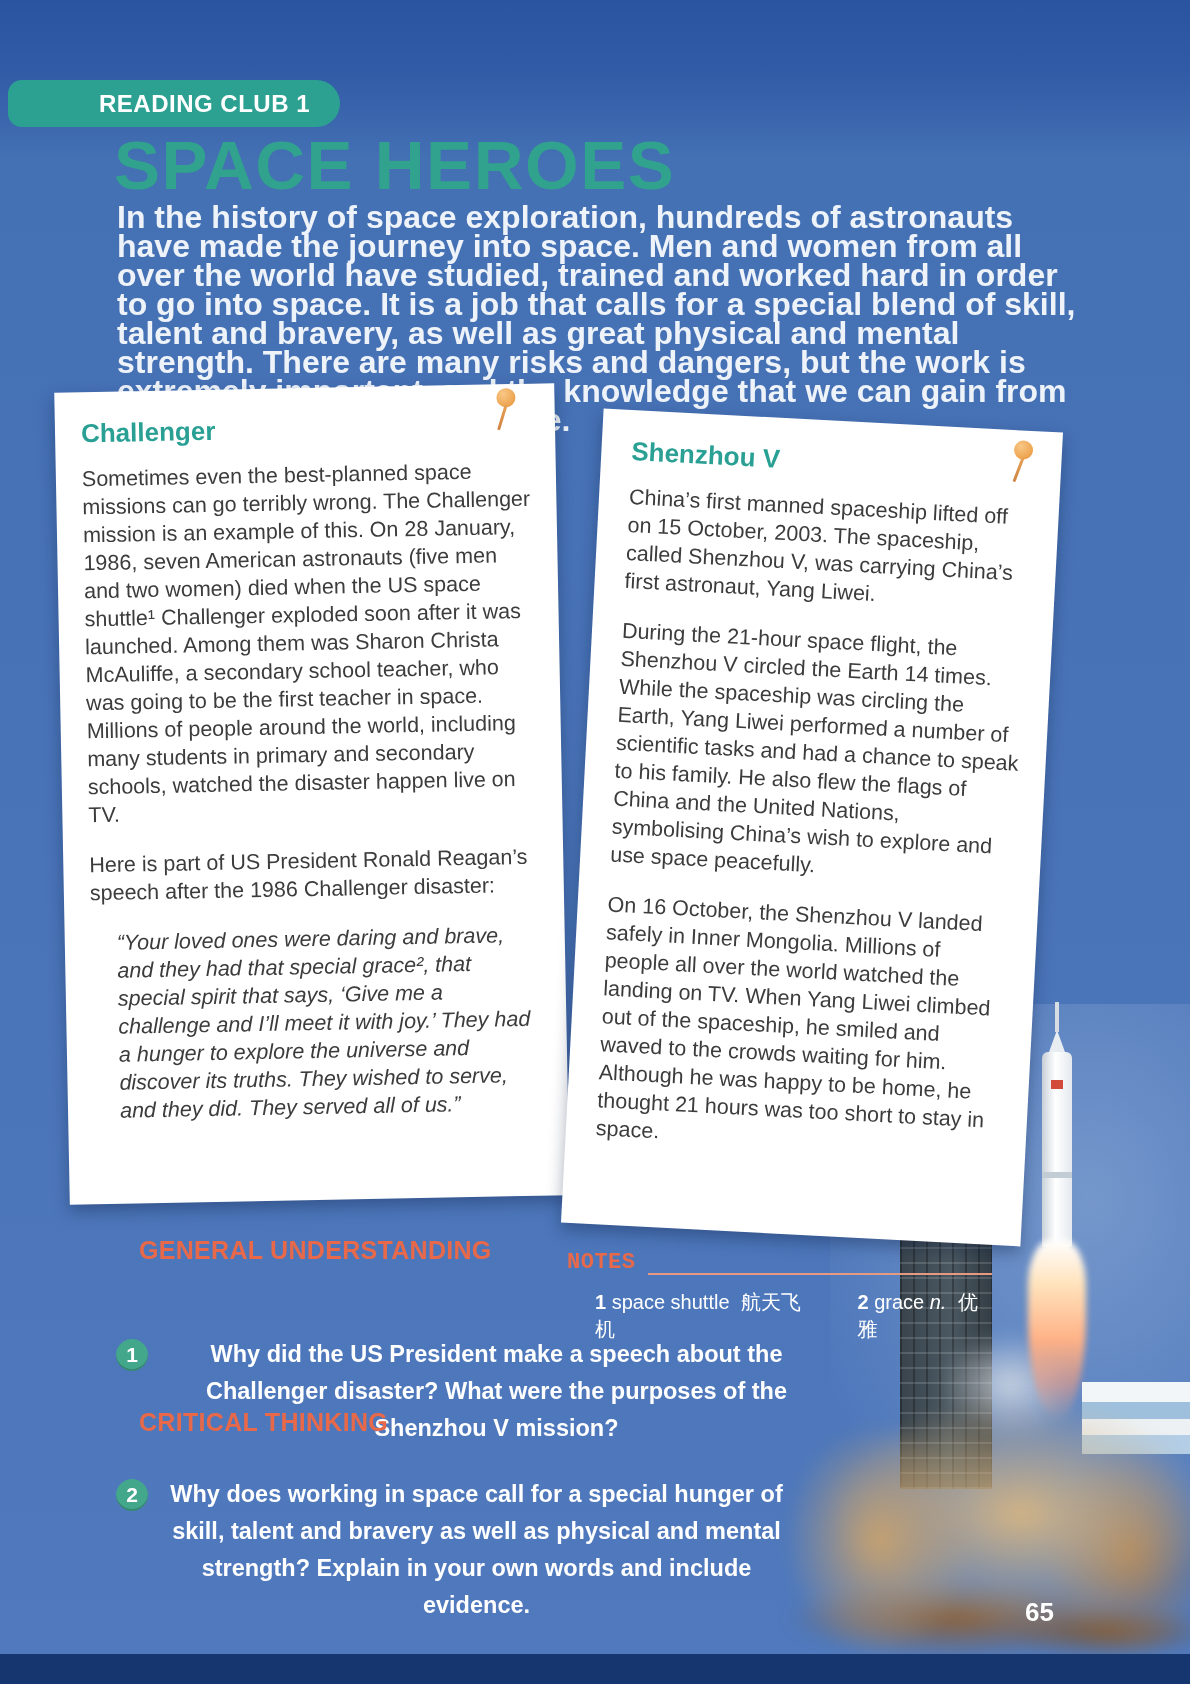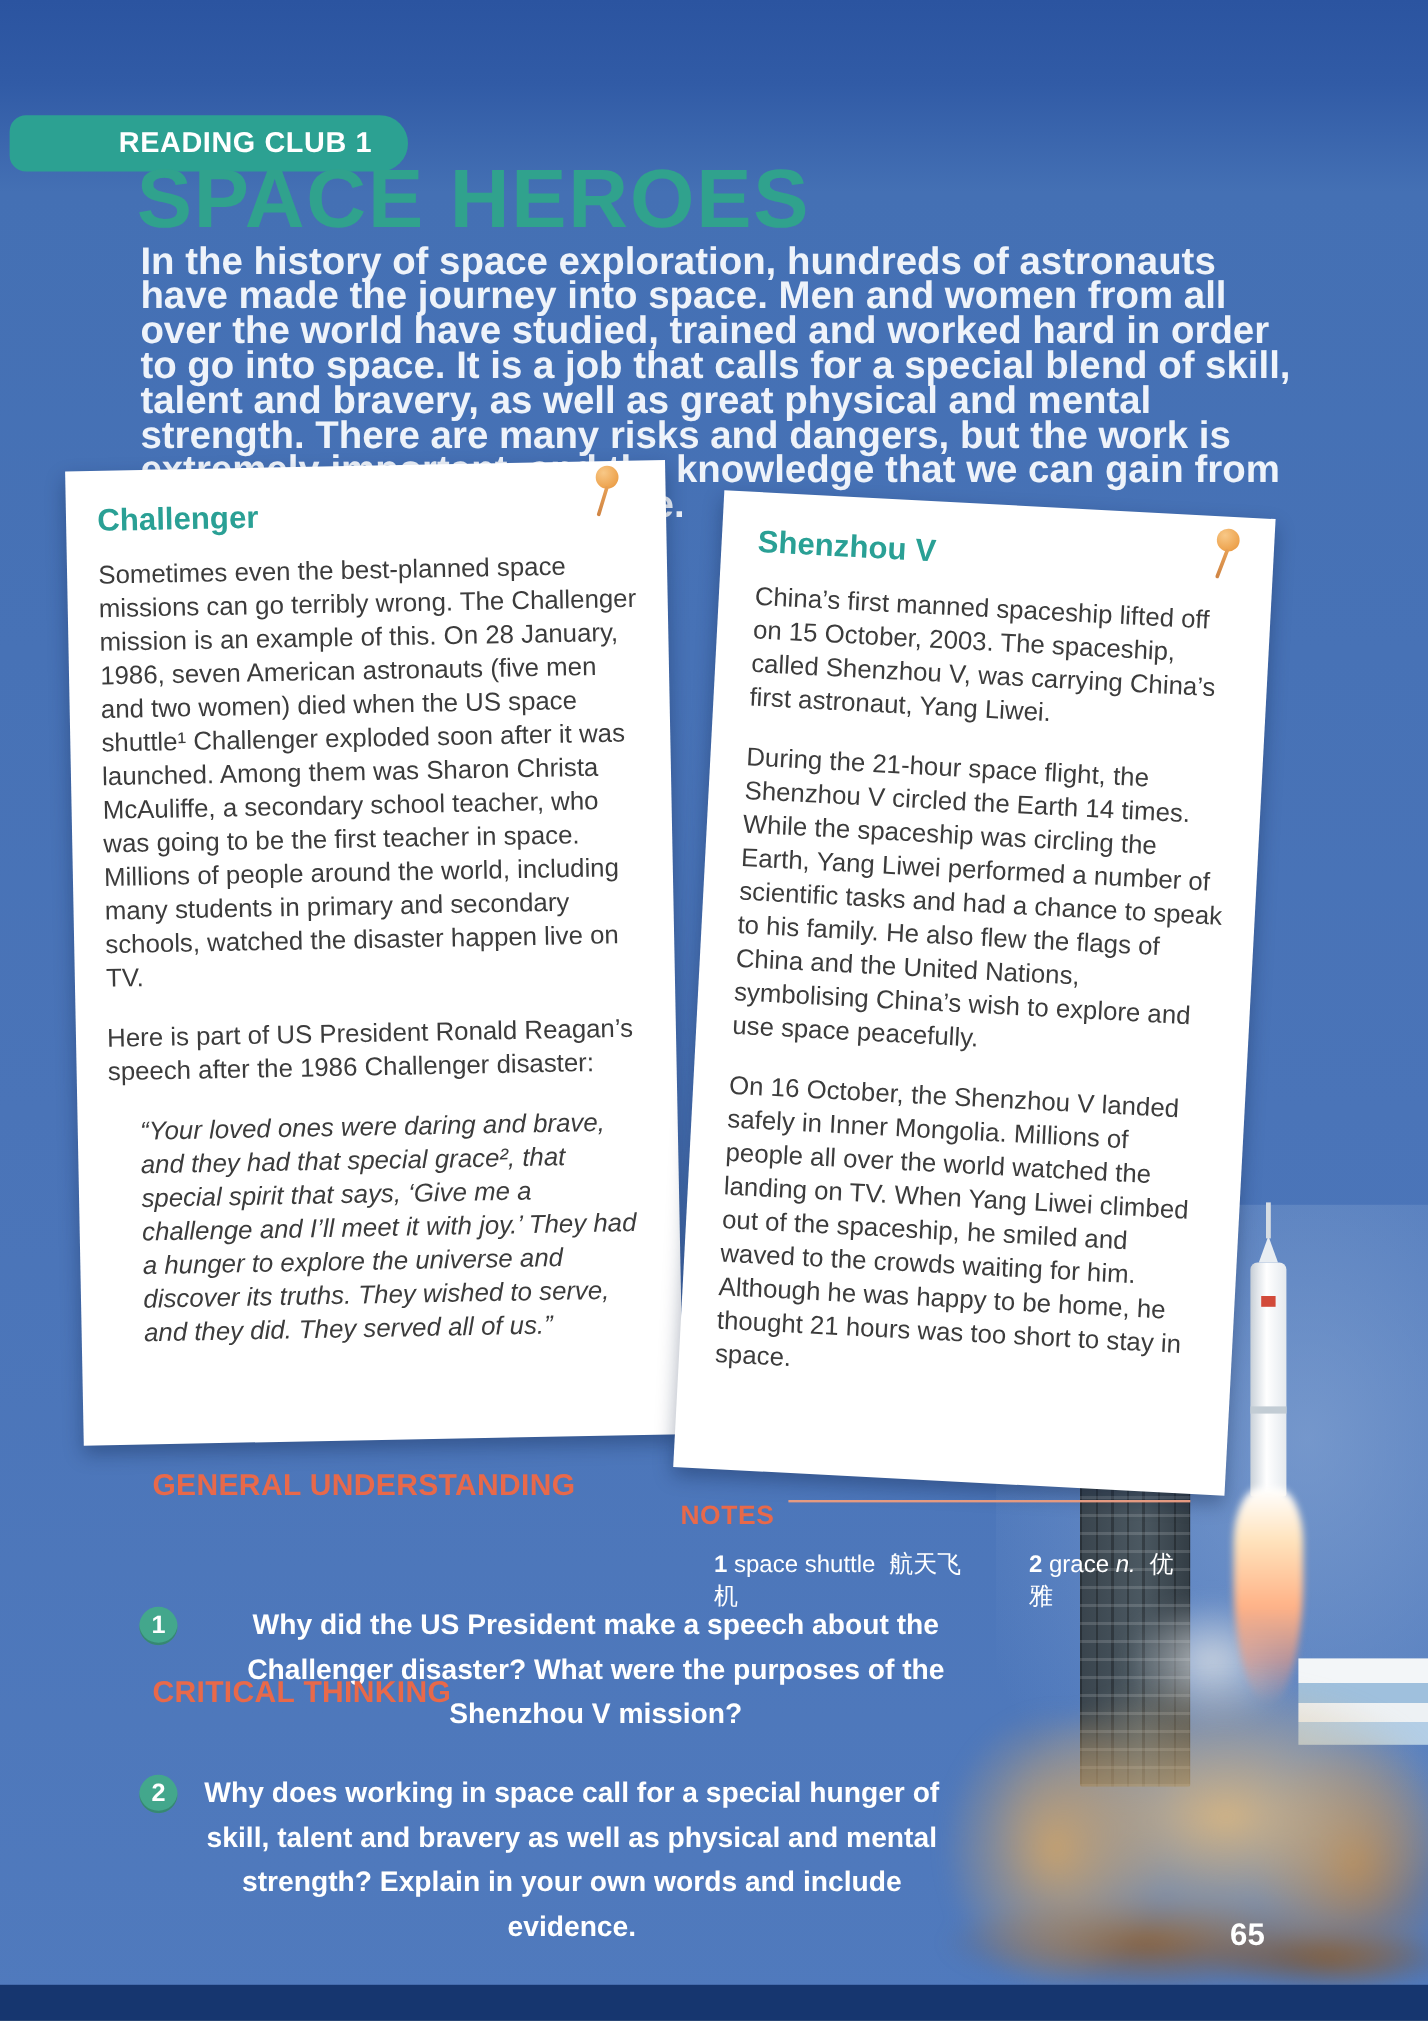"READING CLUB 1" .badge { top: 96px -> 80px }
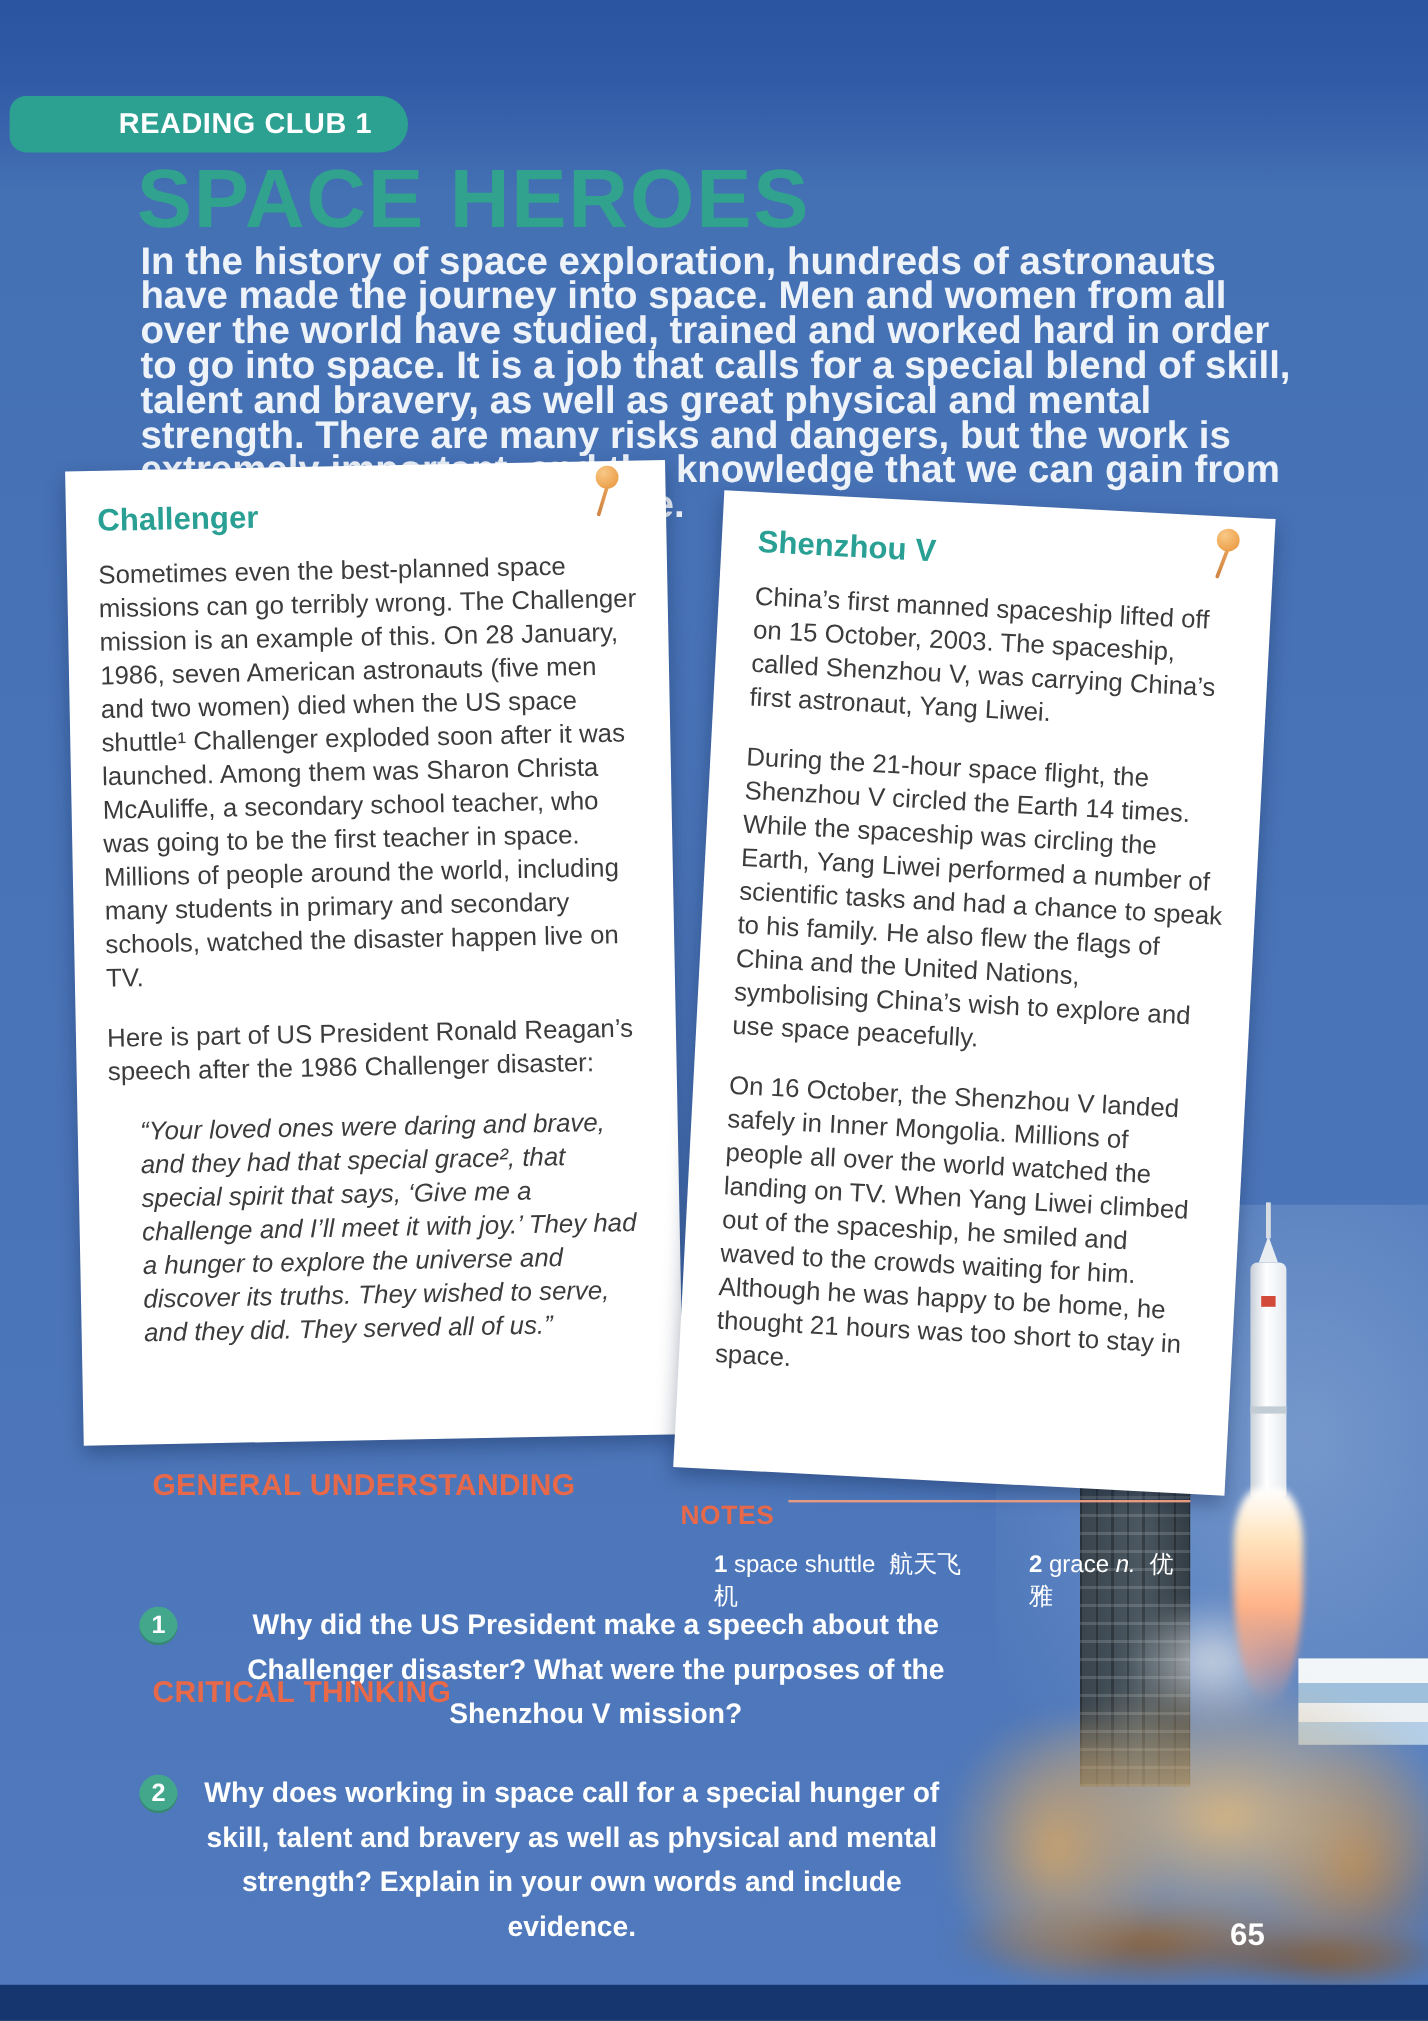"GENERAL UNDERSTANDING" .sec-heading { margin: 0 -> 12px }
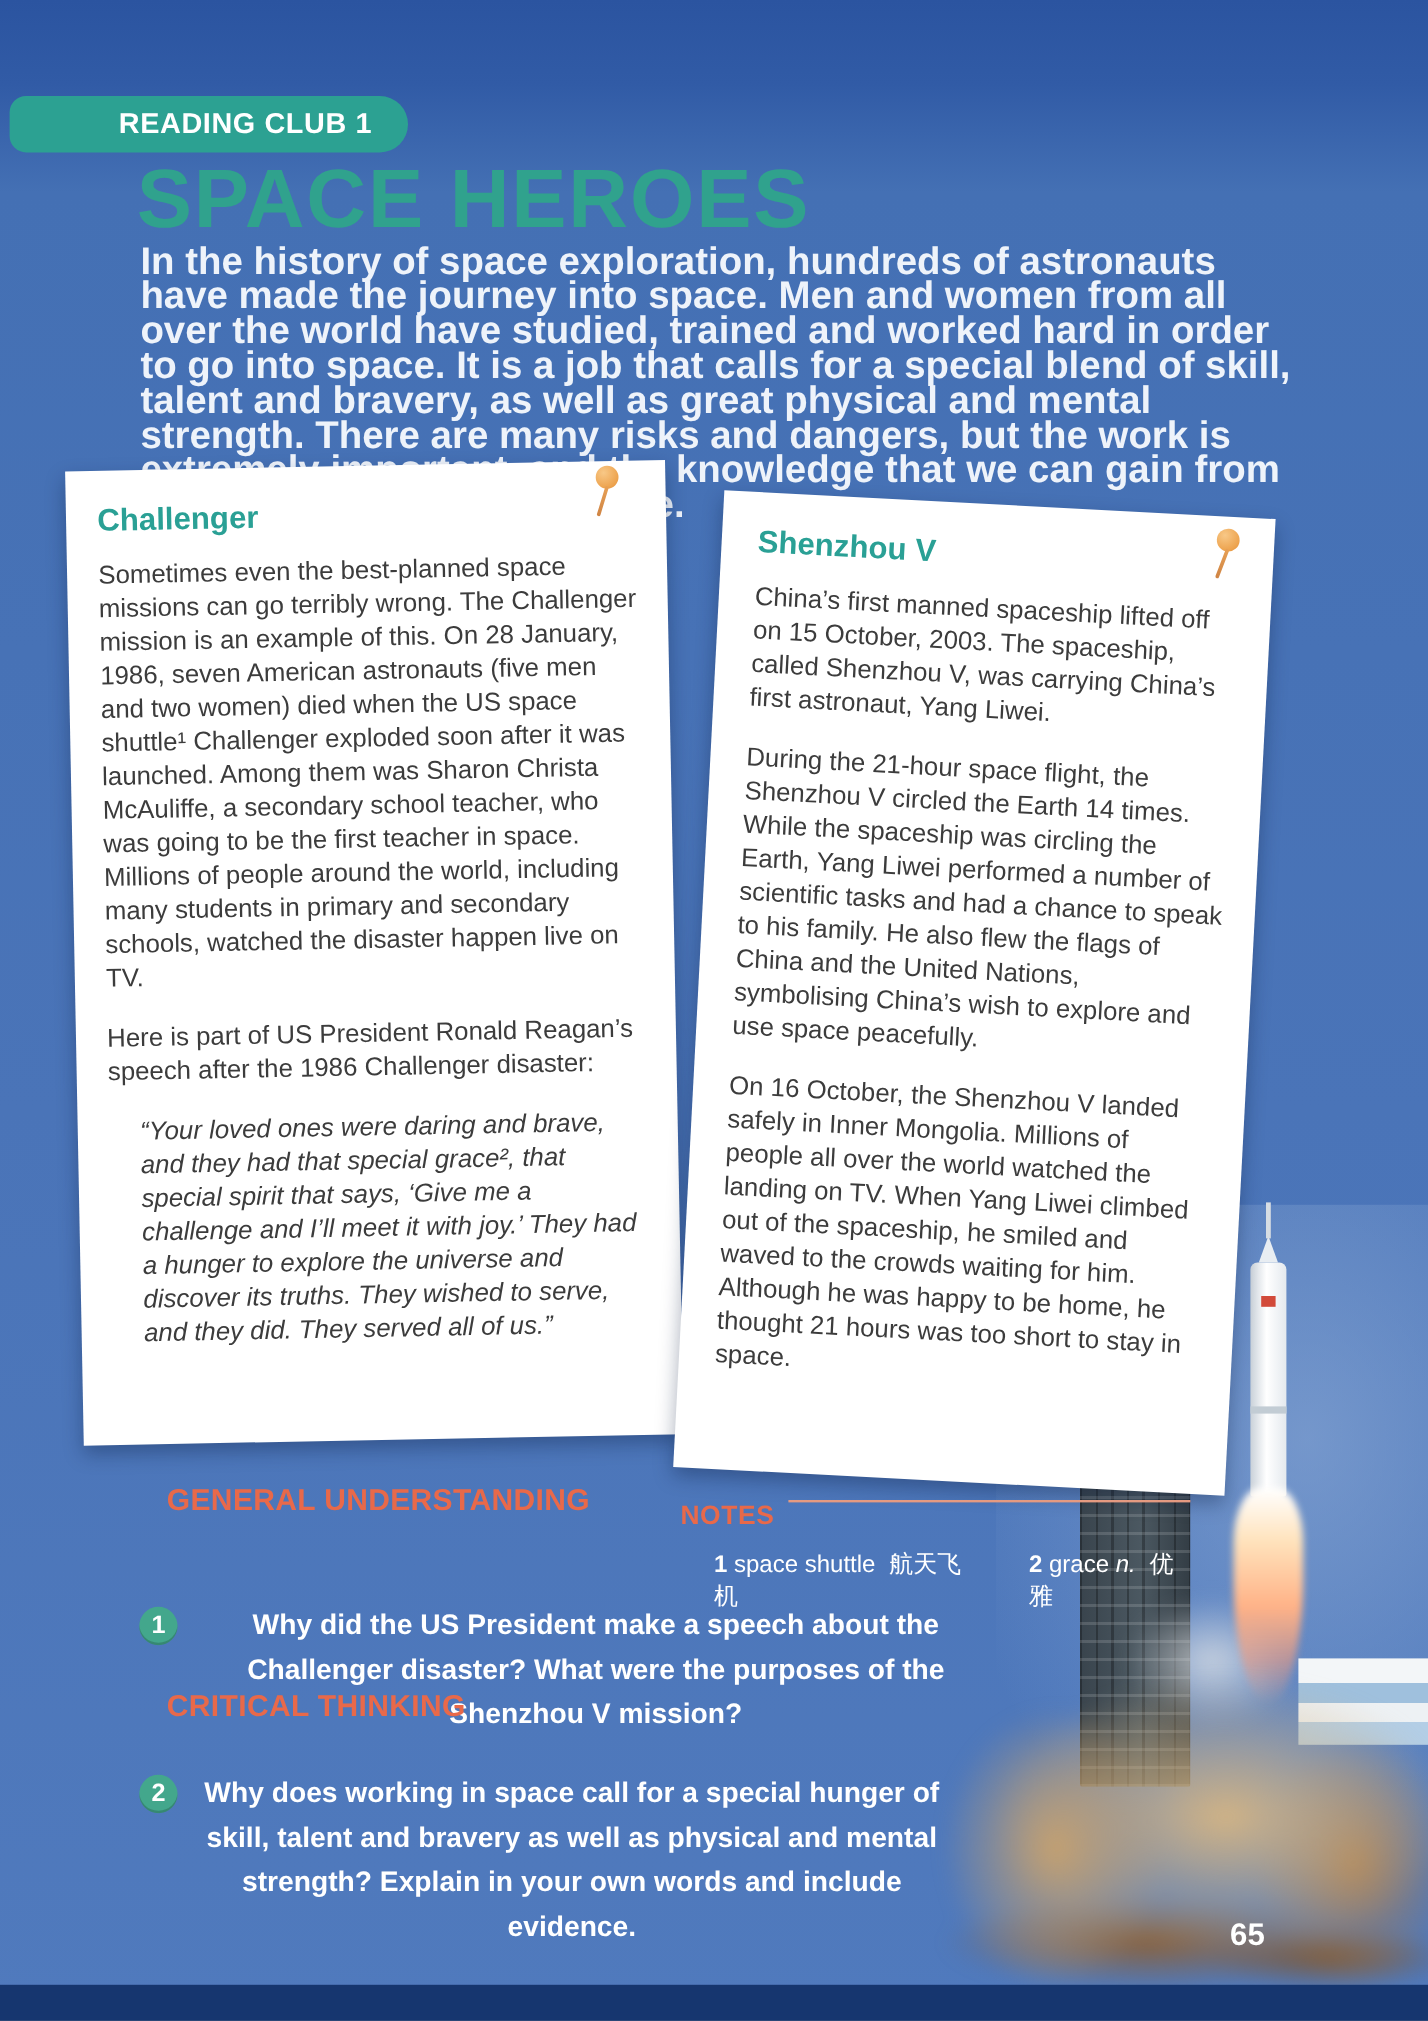"NOTES" .notes-head { align-items: flex-start -> flex-end; font-family: none -> Liberation Mono, monospace }
